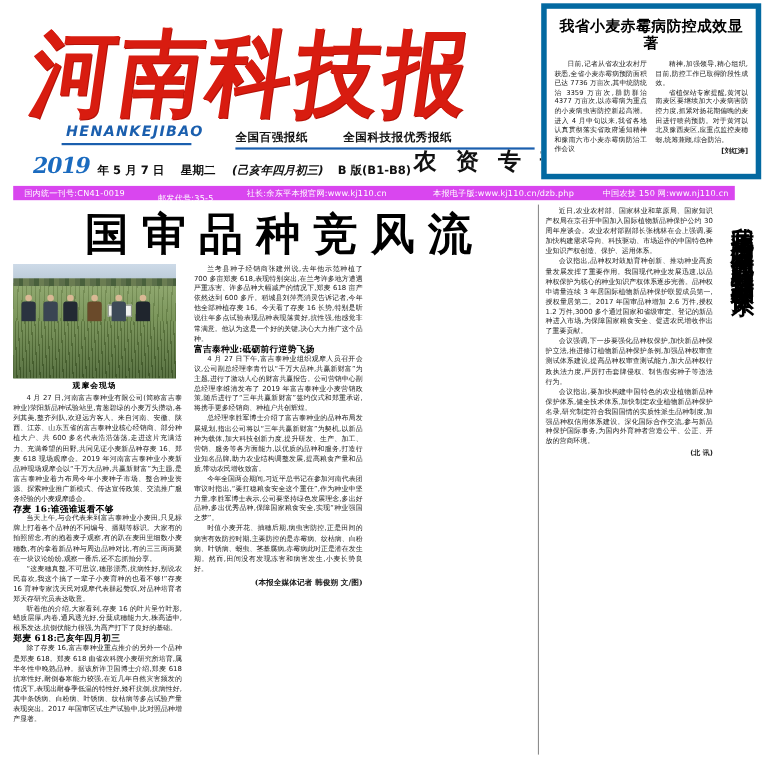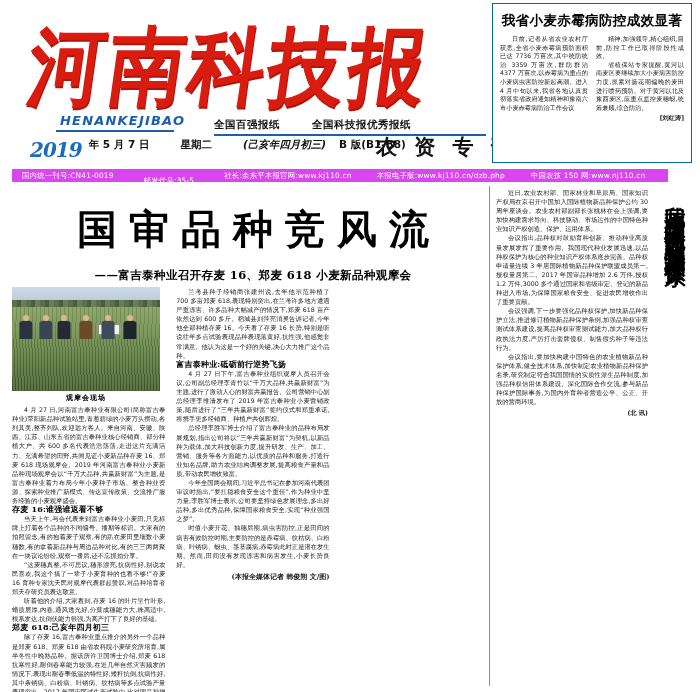"我省小麦赤霉病防控成效显著" .topbox { border: 1px solid #0369a1 -> 5px solid #0369a1 }
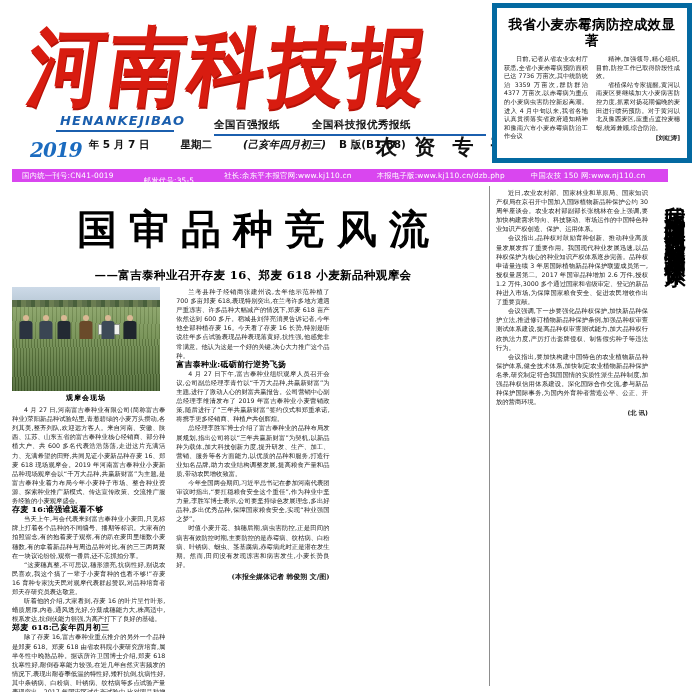"2019" .dateline { align-items: flex-start -> flex-end }
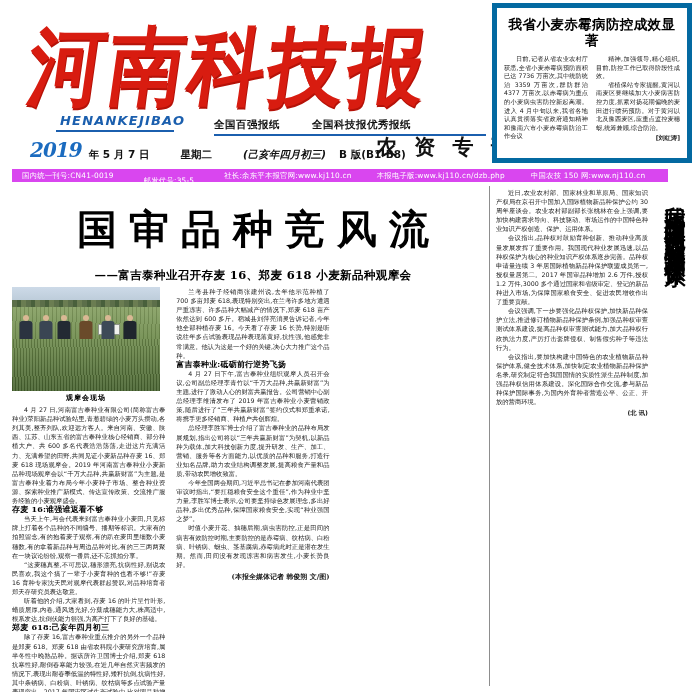"星期二" .weekday { margin-left: 24px -> 8px }
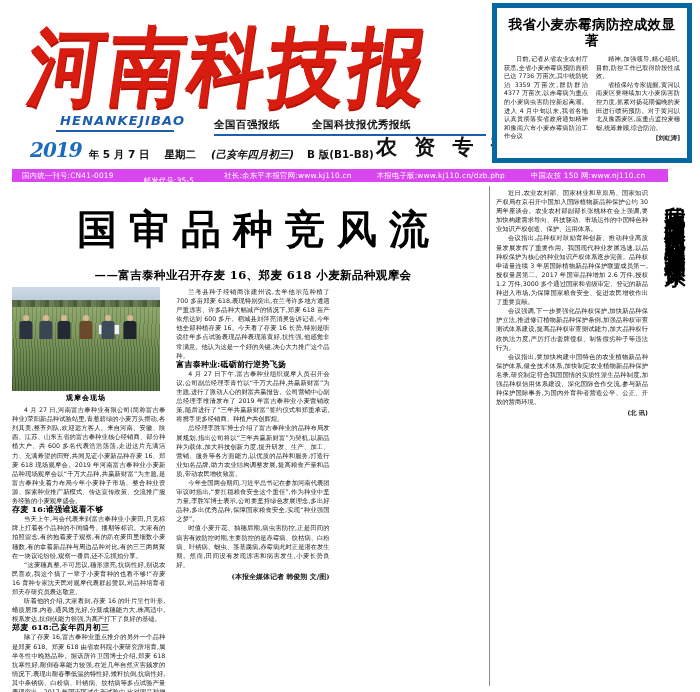"本报电子版:www.kj110.cn/dzb.php" .ib5 { margin-left: 25px -> 42px }
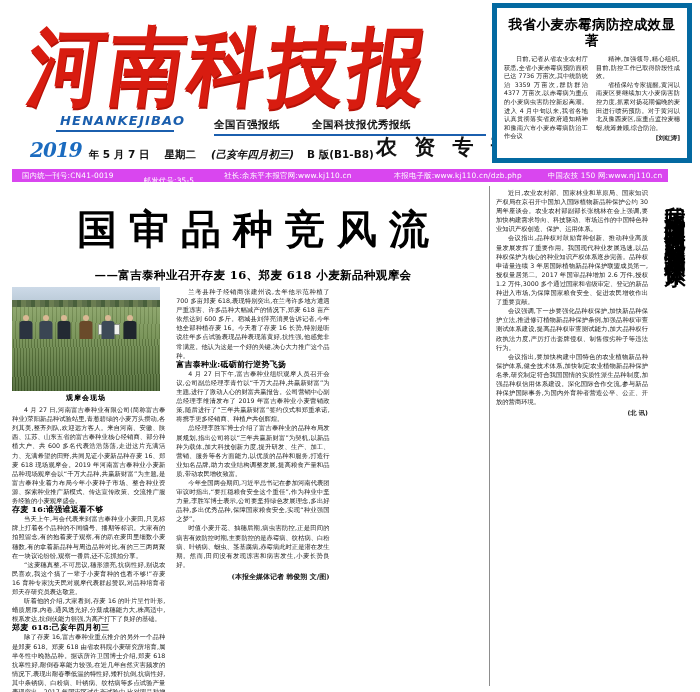"国审品种竞风流" .main-title { margin: 16px -> 0 }
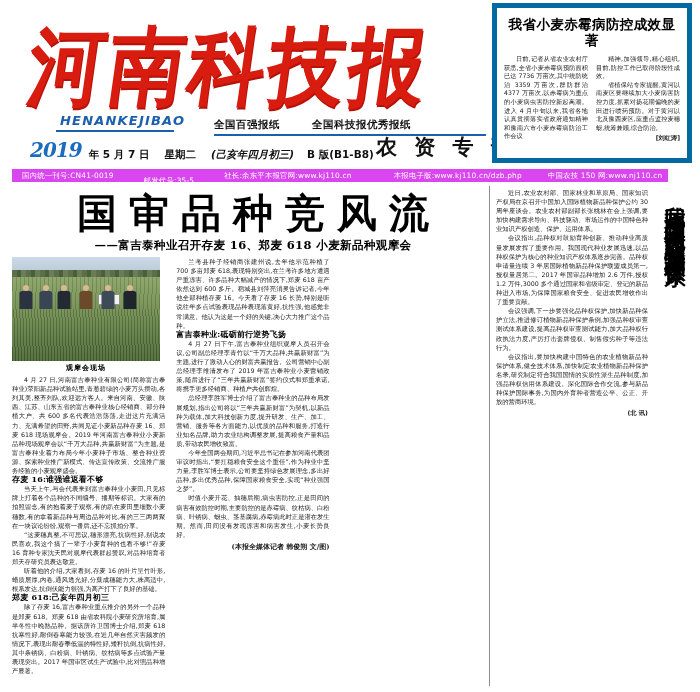"——富吉泰种业召开存麦 16、郑麦 618 小麦新品种观摩会" div.main-sub { html: <div>——富吉泰种业召开存麦 16、郑麦 618 小麦新品种观摩会</div> -> none }
